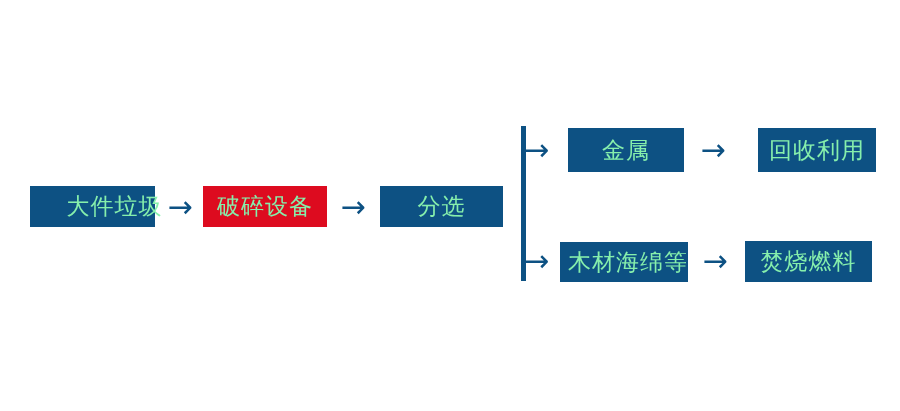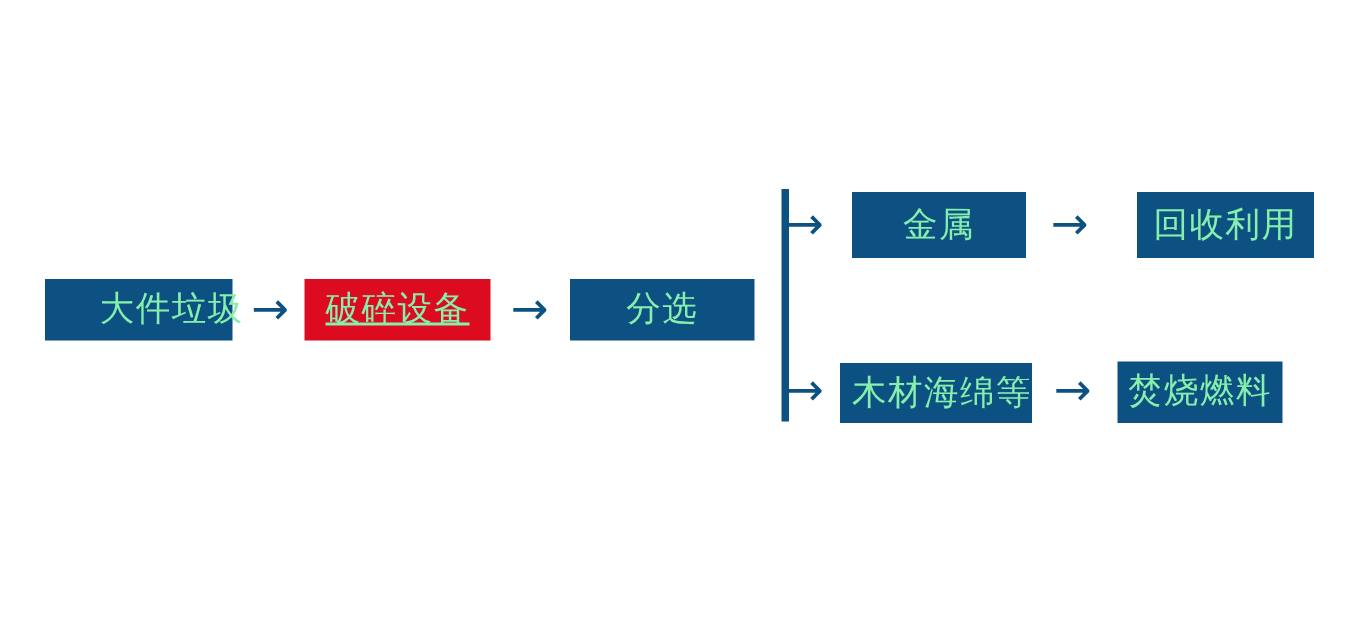"破碎设备" div.node { text-decoration: underline -> none }
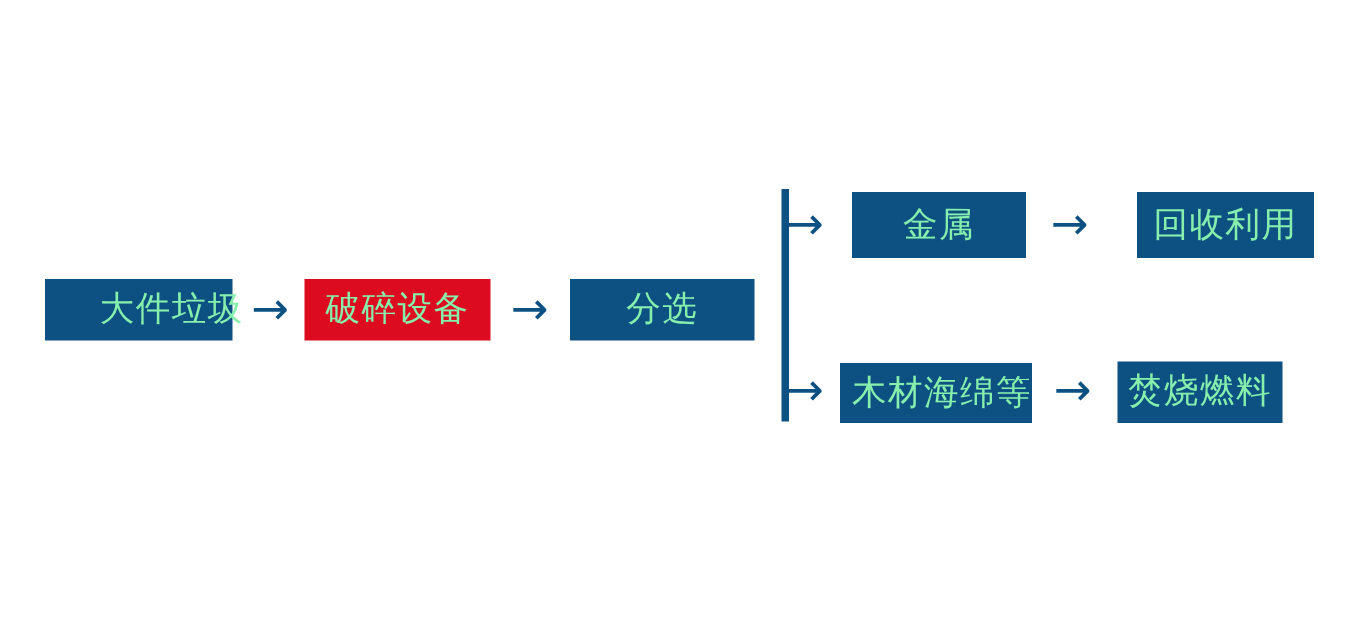"焚烧燃料" div.node { width: 110px -> 127px }
